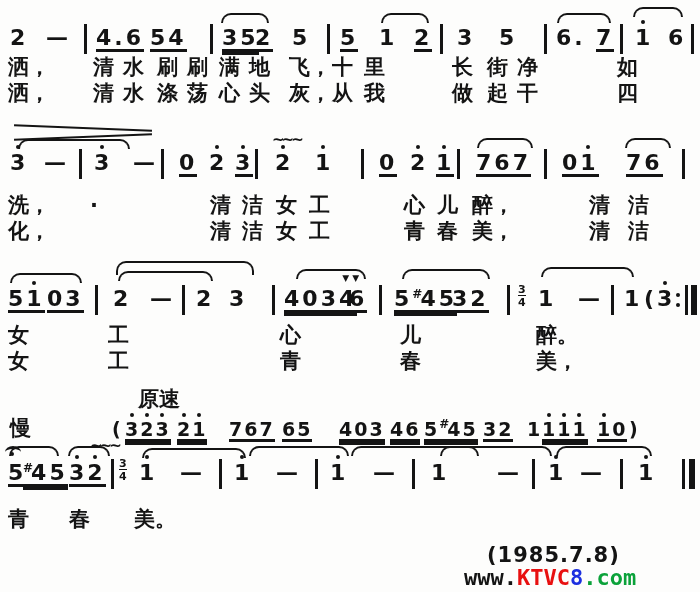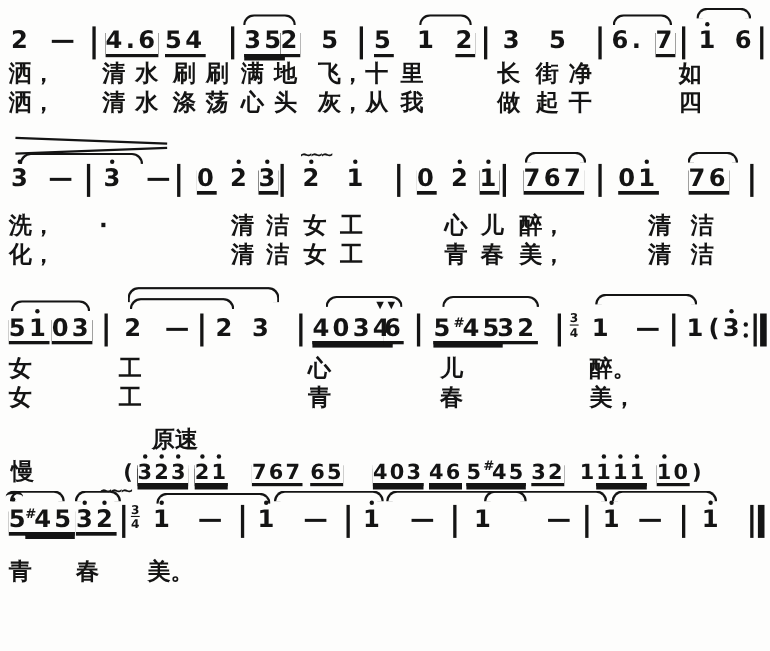"(1985.7.8)" div { html: none -> <div>(1985.7.8)</div> }
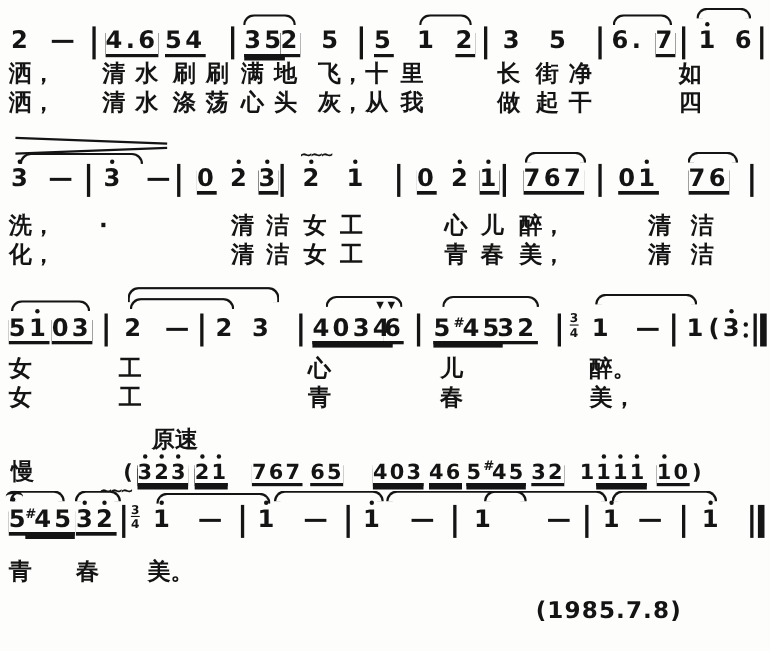"www.KTVC8.com" div { html: none -> <div><span>www.</span><span>KTVC</span><span>8</span><span>.com</span></div> }
